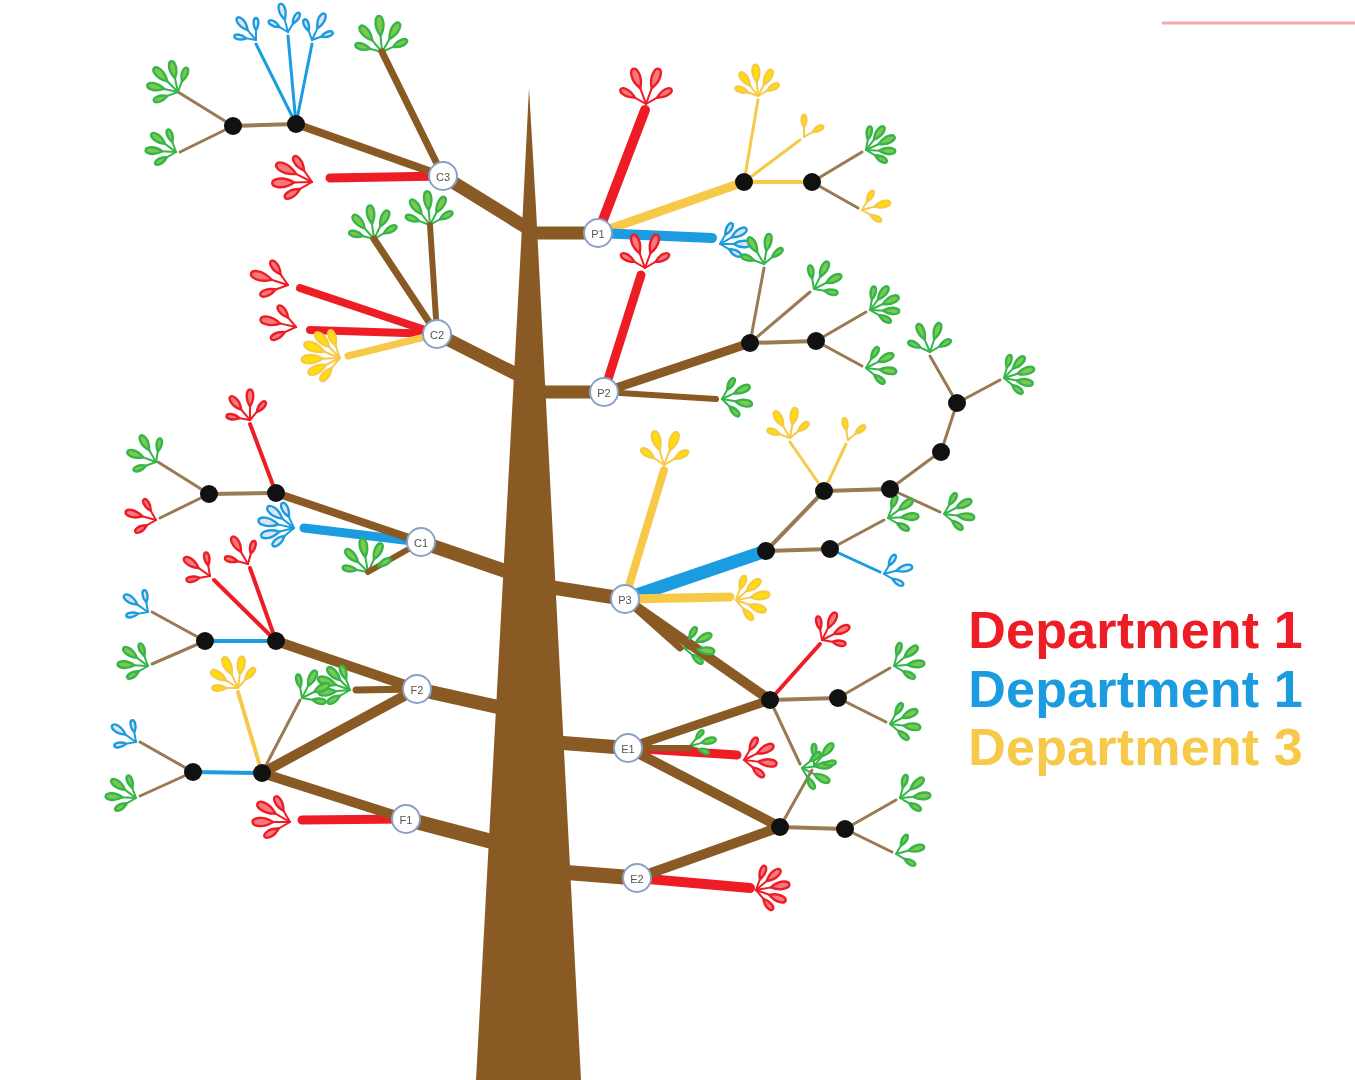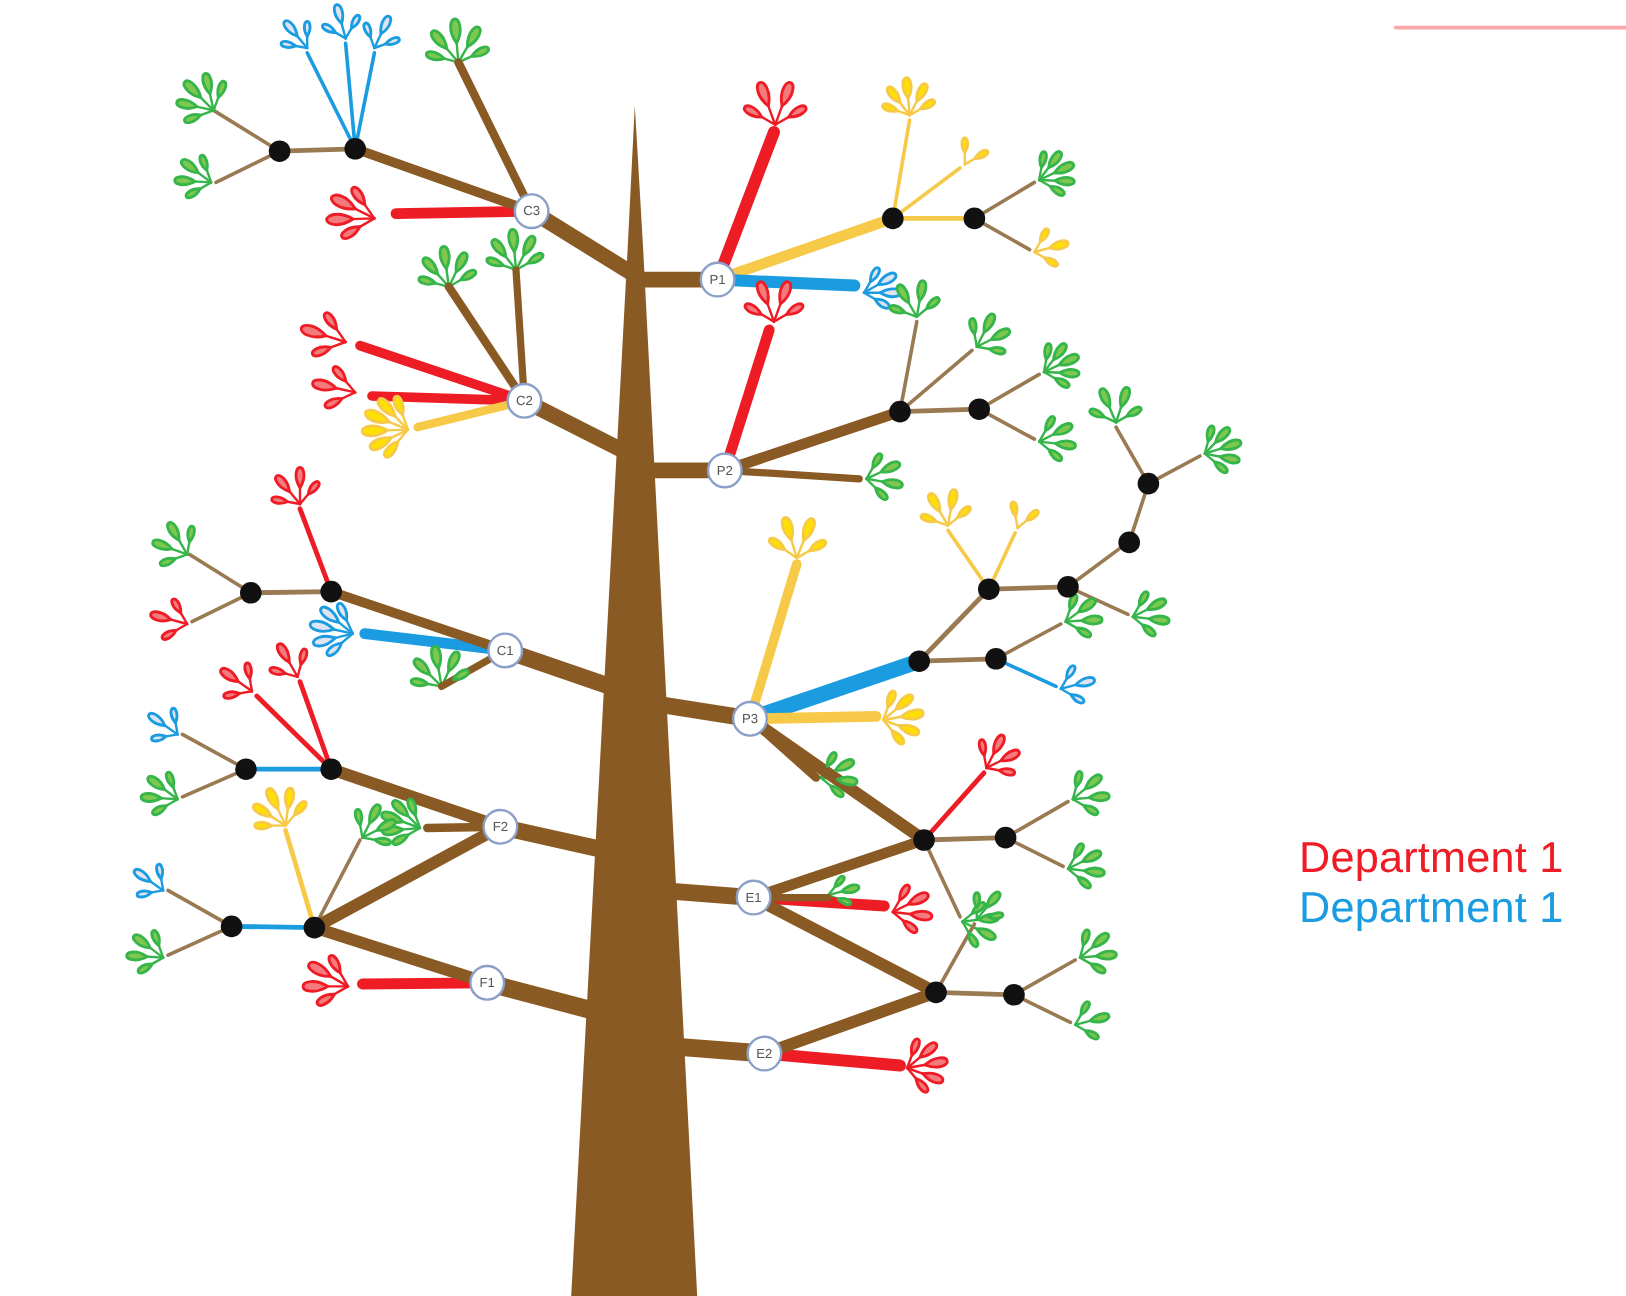"Department 1" .legend-row { font-size: 36px -> 52px; font-weight: 400 -> 700 }
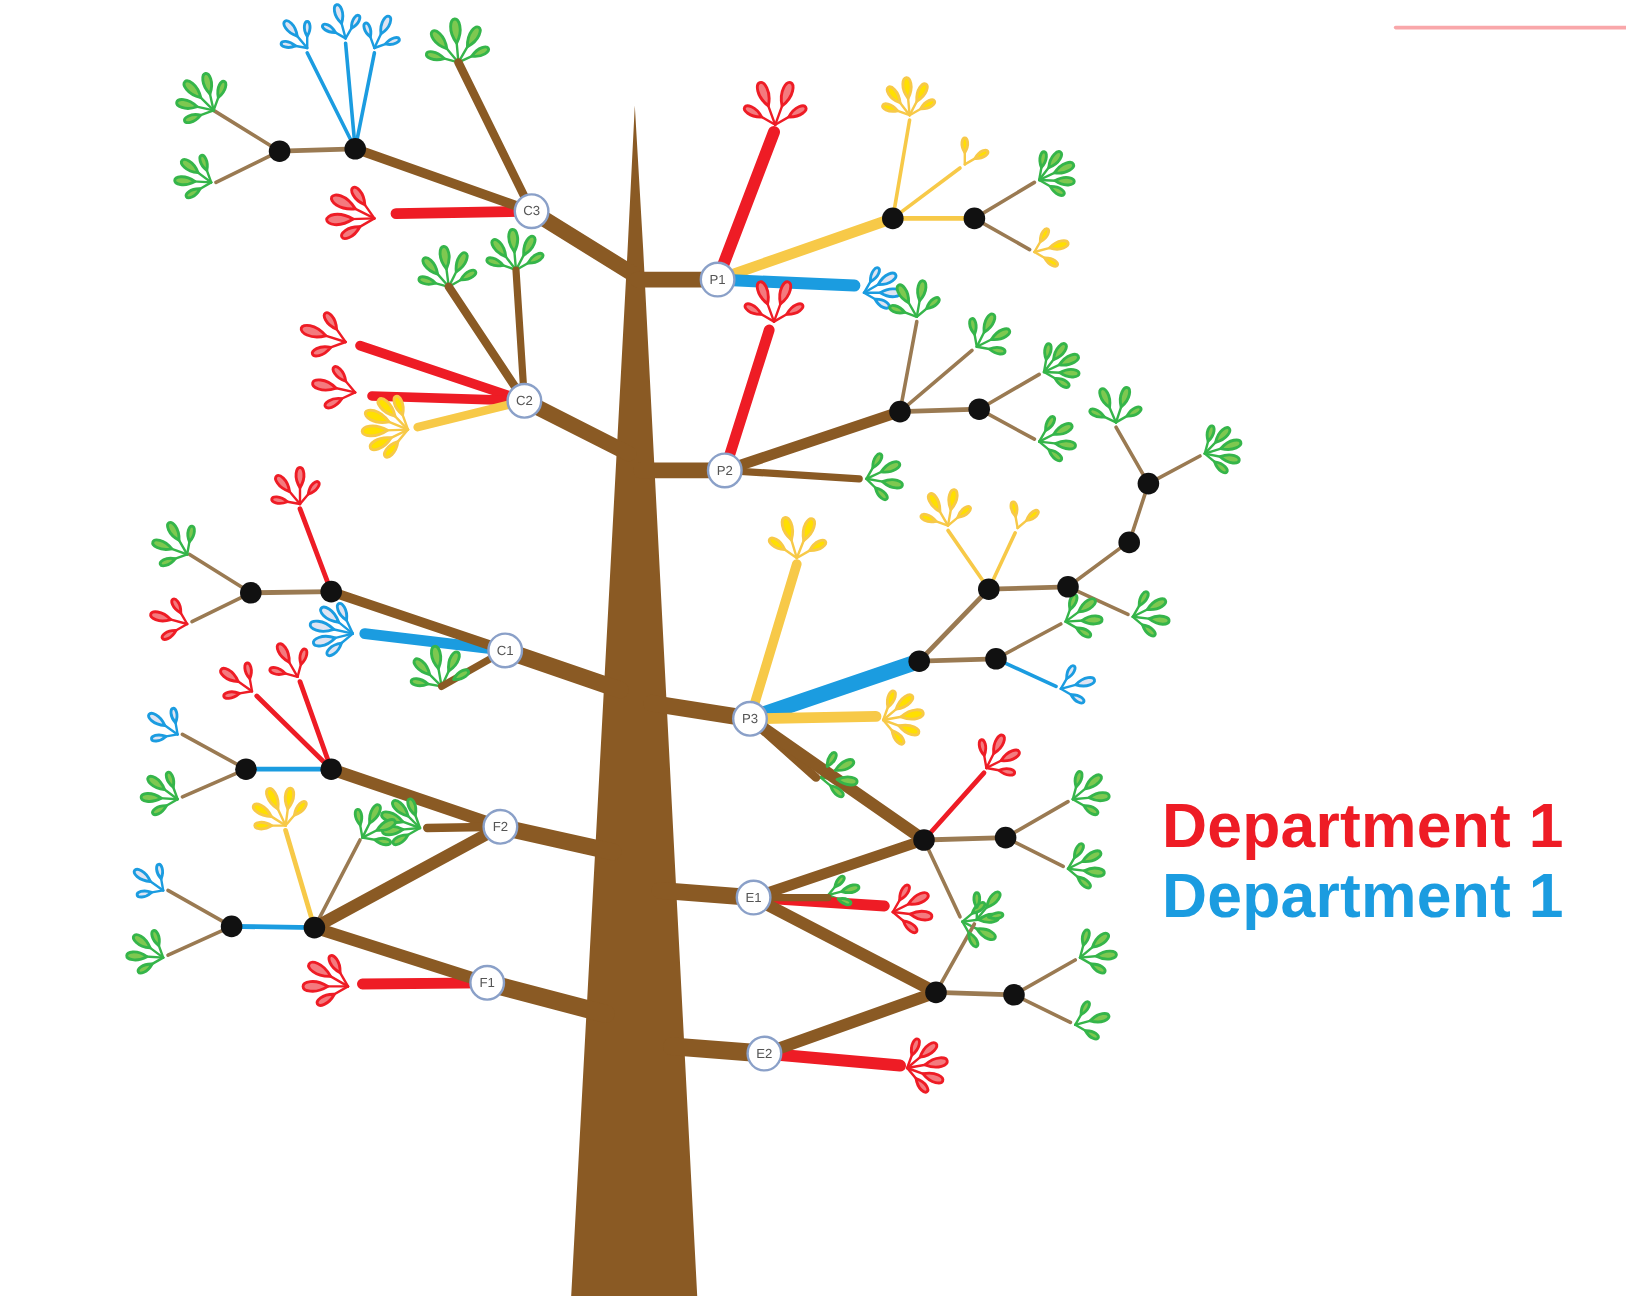"Department 3" div.legend-row { html: none -> <div> <span>Department 3</span> </div> }
